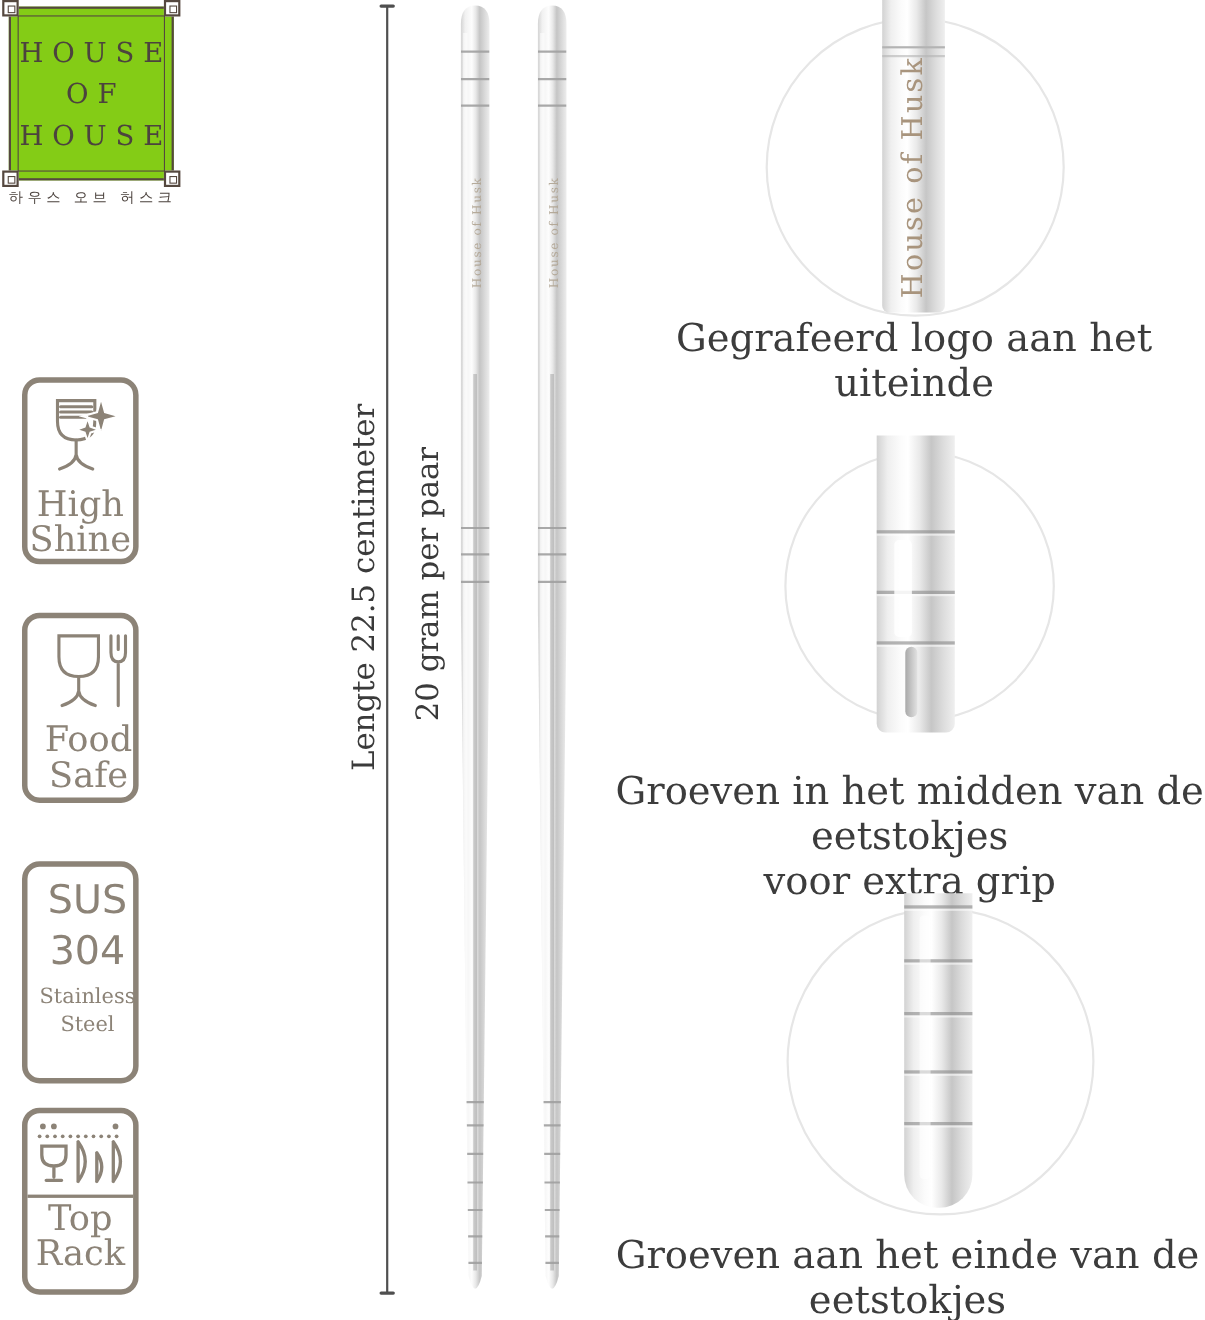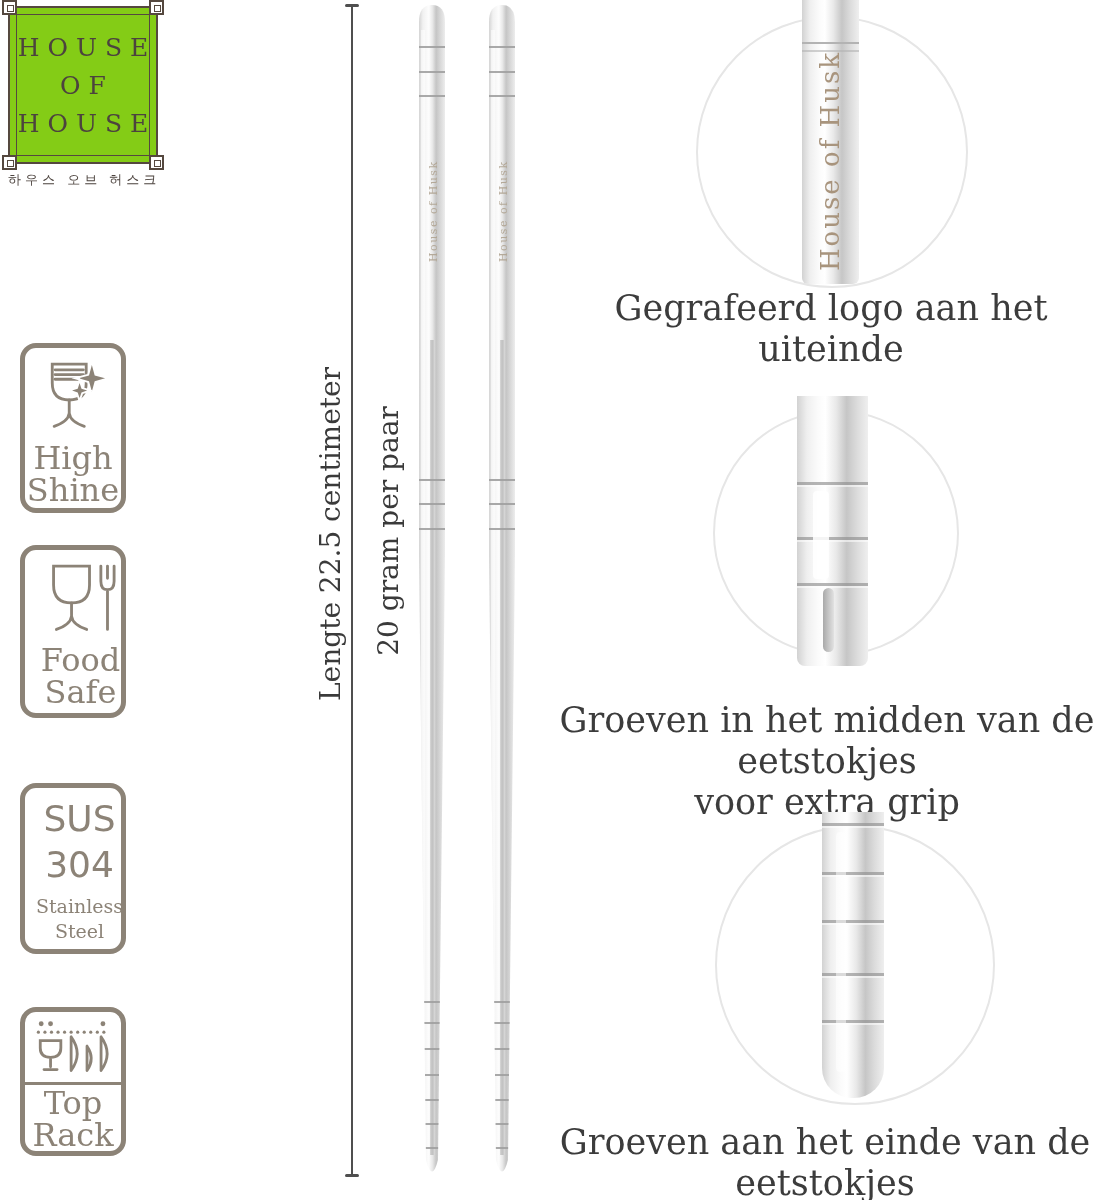"Food" #badge-food-safe { top: 545px -> 557px }
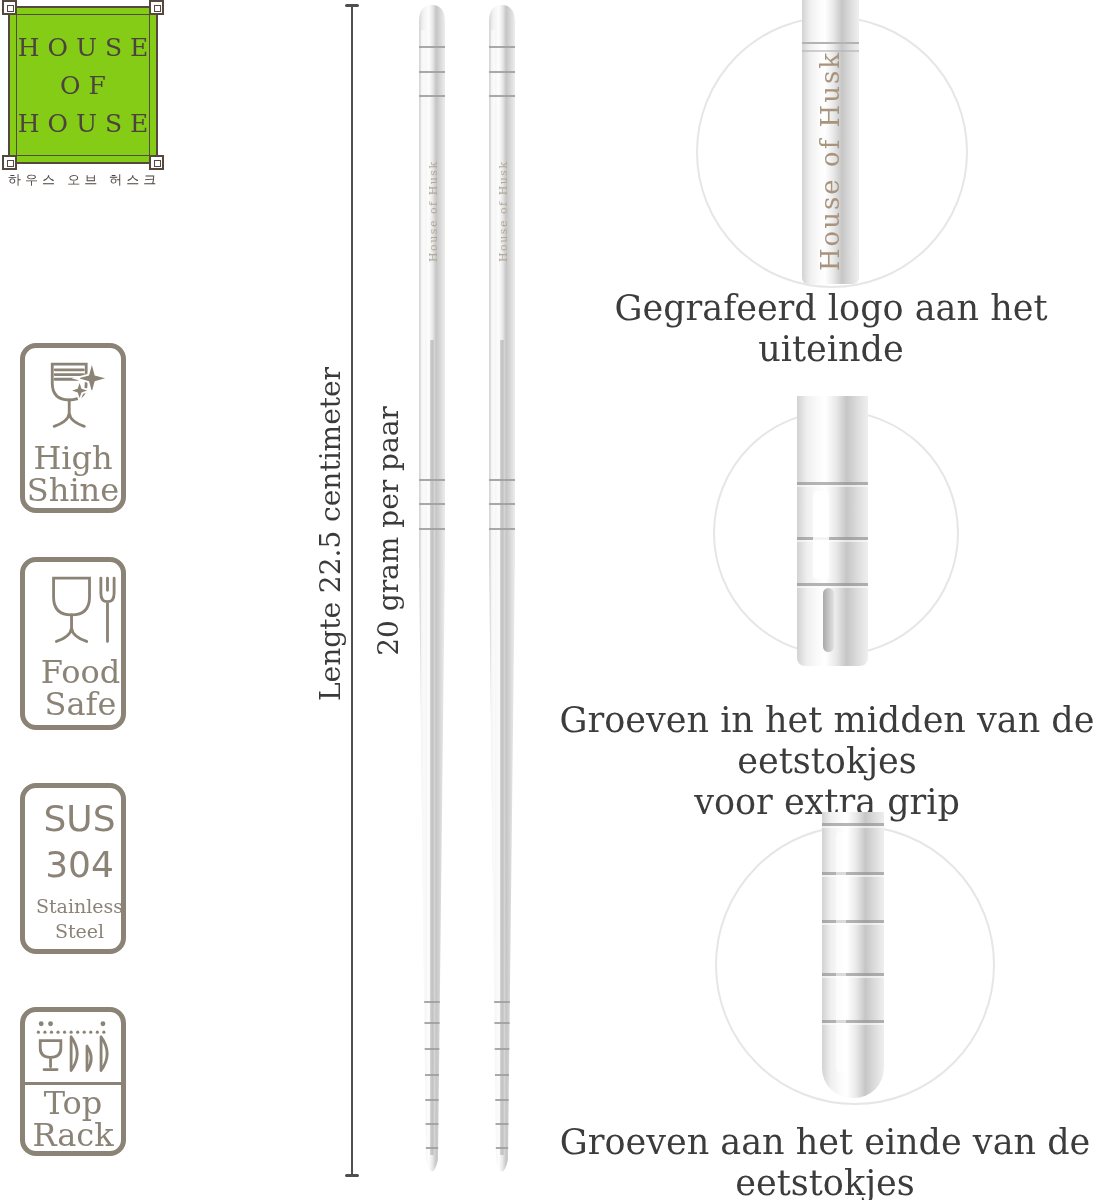"SUS" #badge-sus { height: 171px -> 202px }
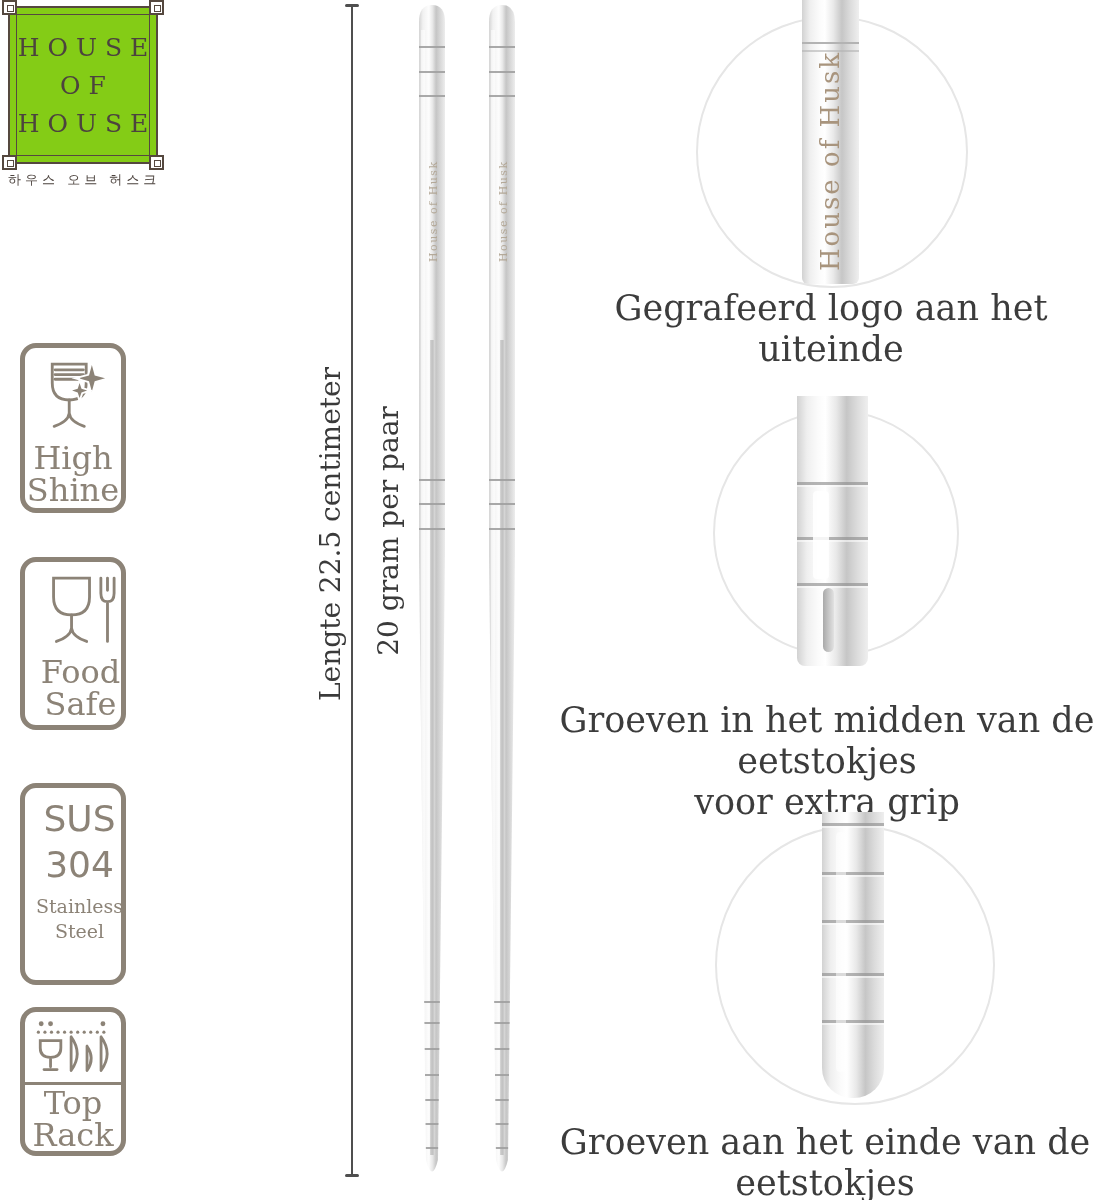"Top" #badge-top-rack { height: 149px -> 170px }
